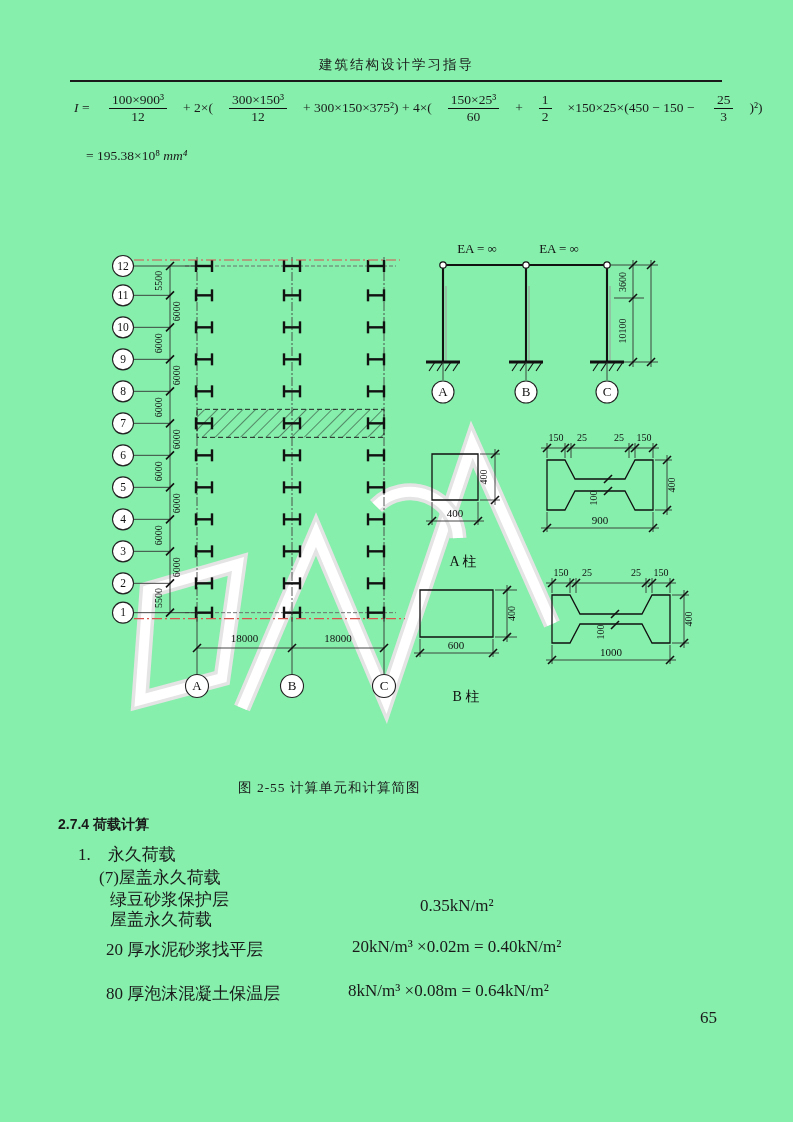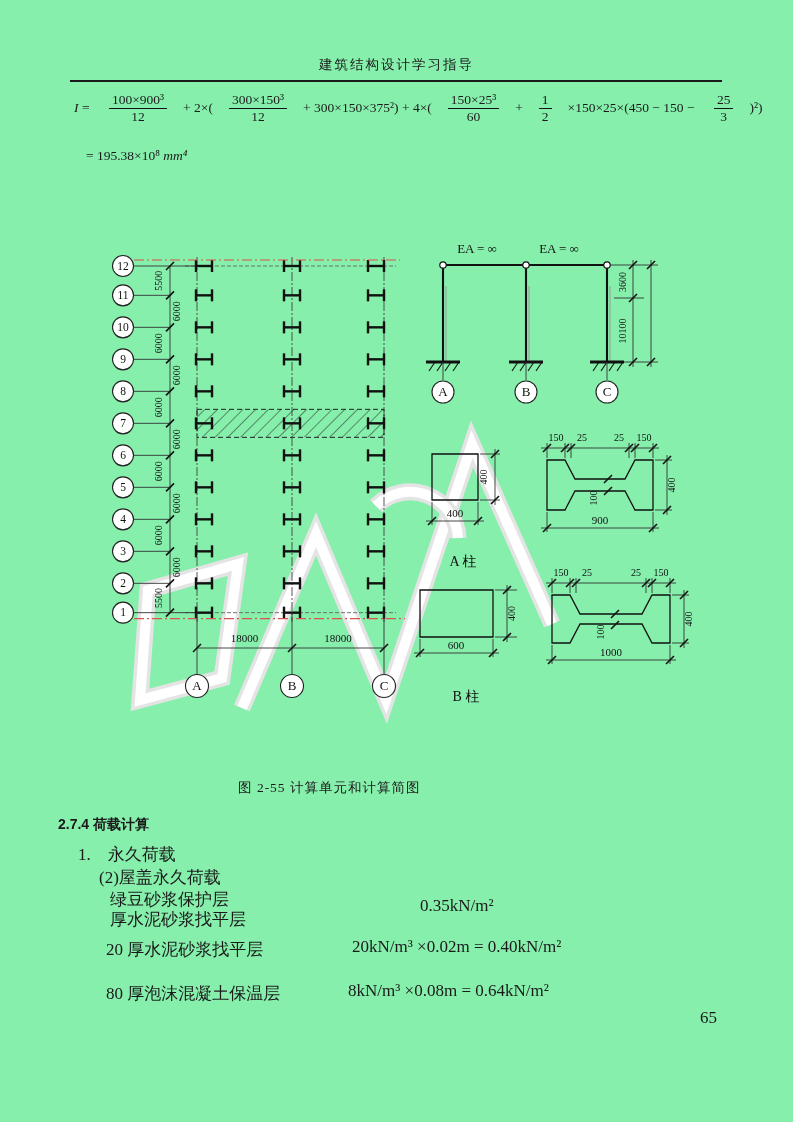"(2)屋盖永久荷载" div.txt { text: 2 -> 7 }
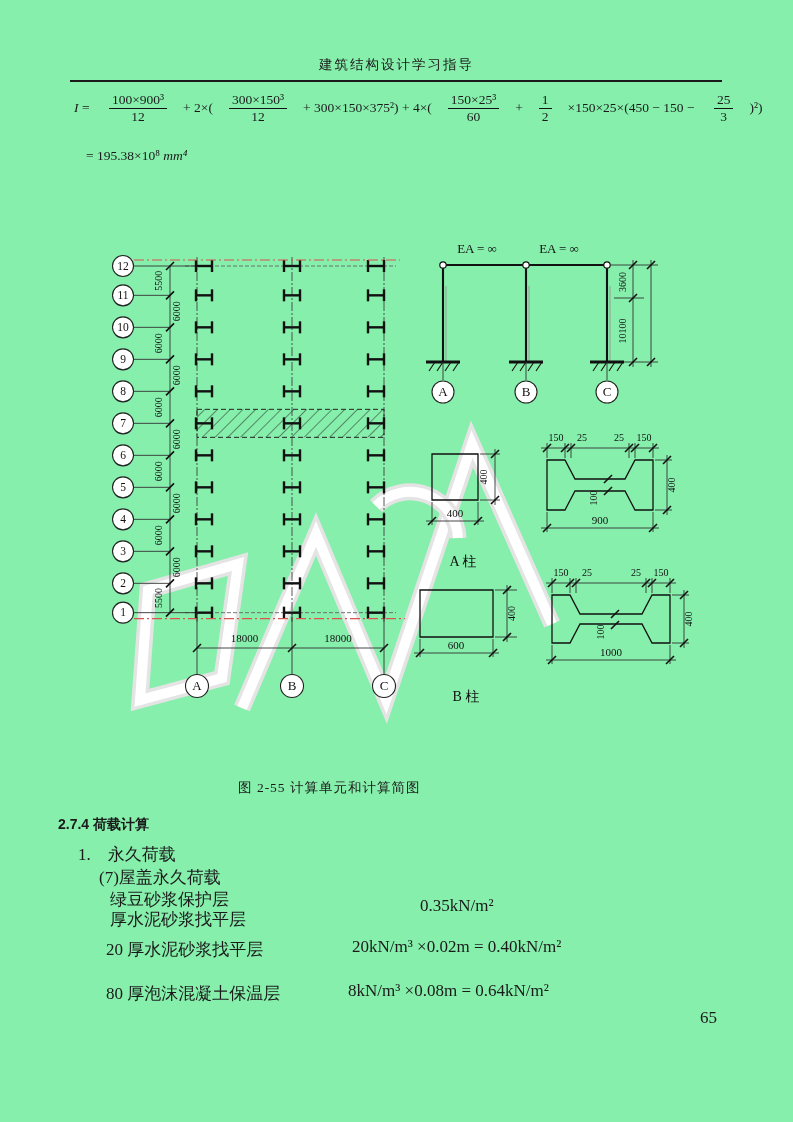"厚水泥砂浆找平层" div.txt { text: 厚水泥砂浆找平层 -> 屋盖永久荷载 }
